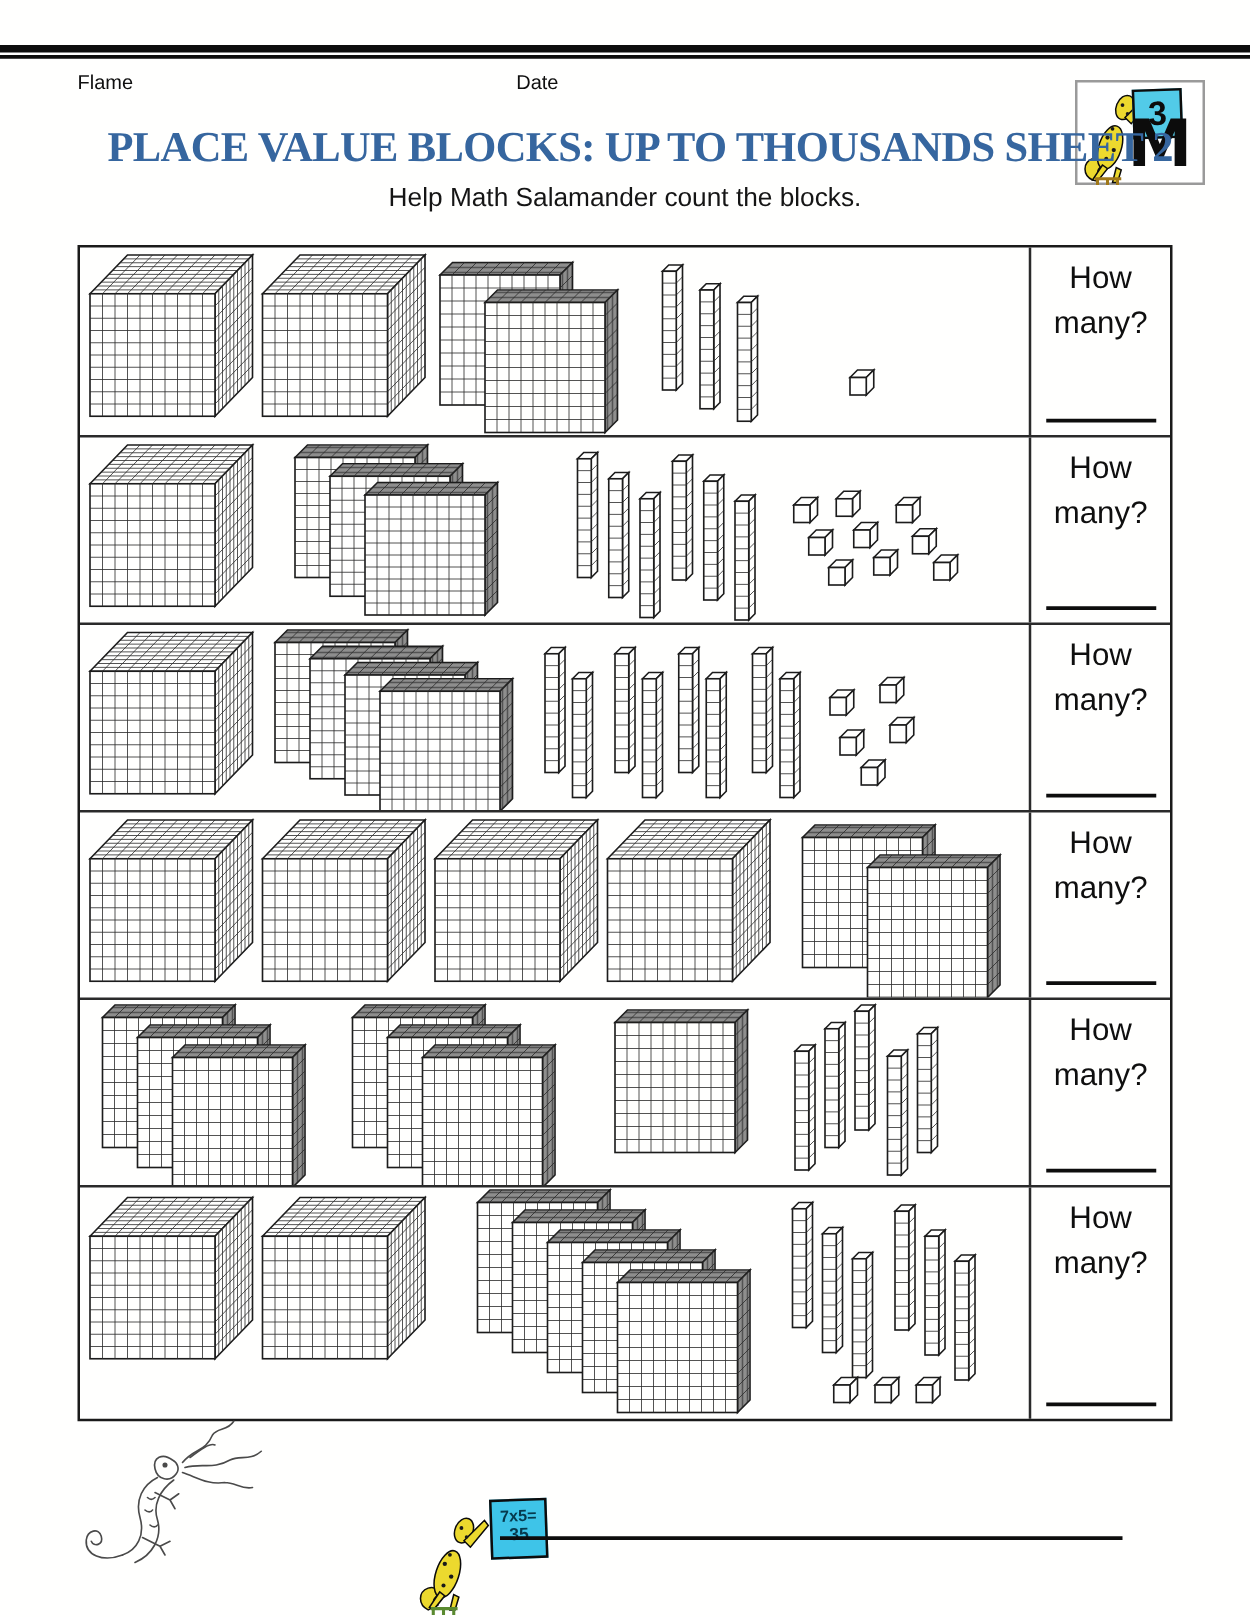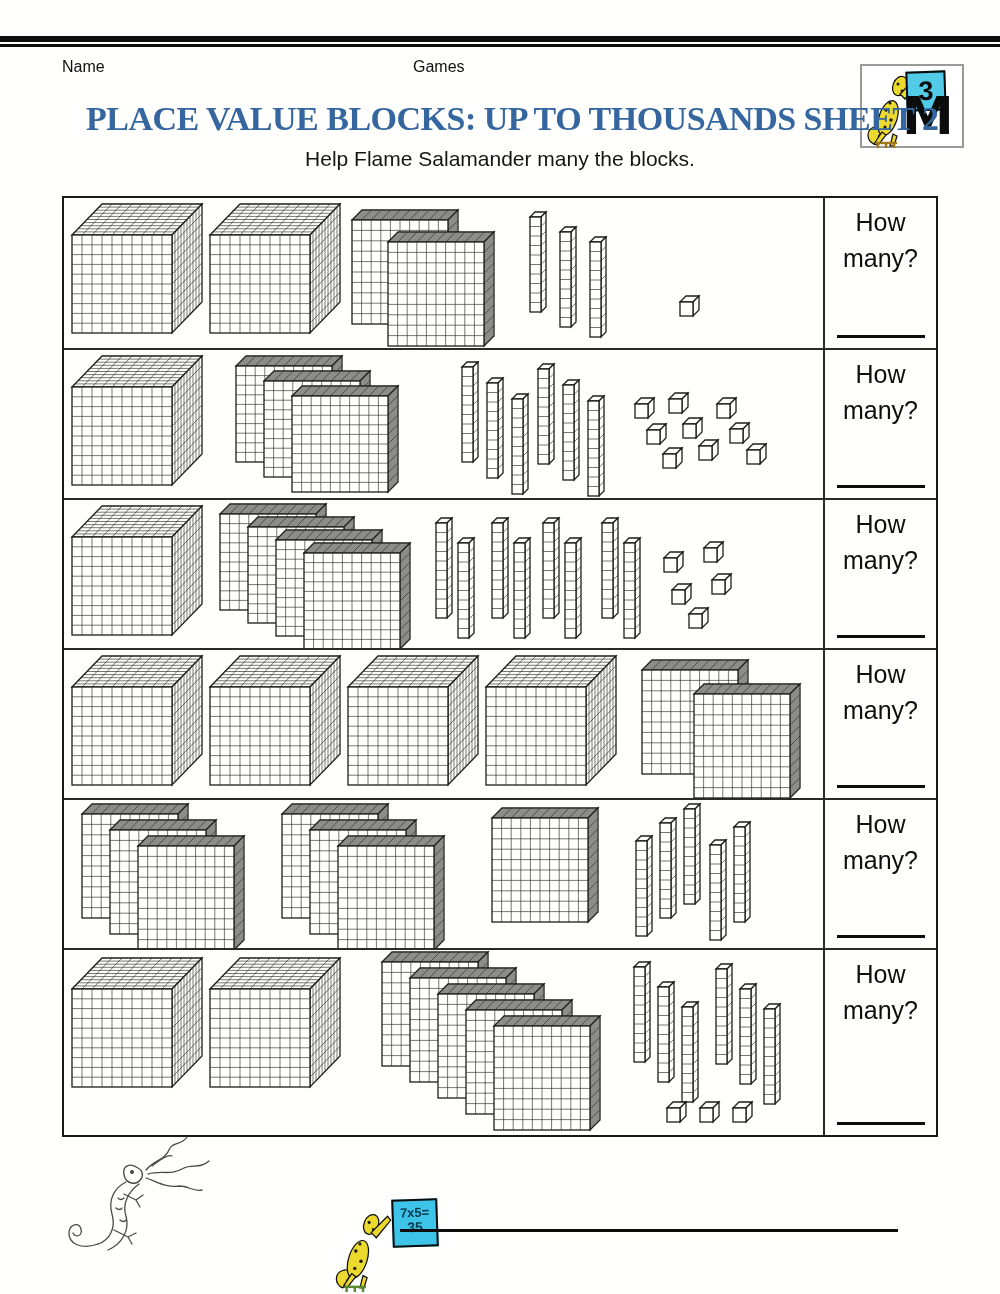"Name" div.name-label { text: Name -> Flame }
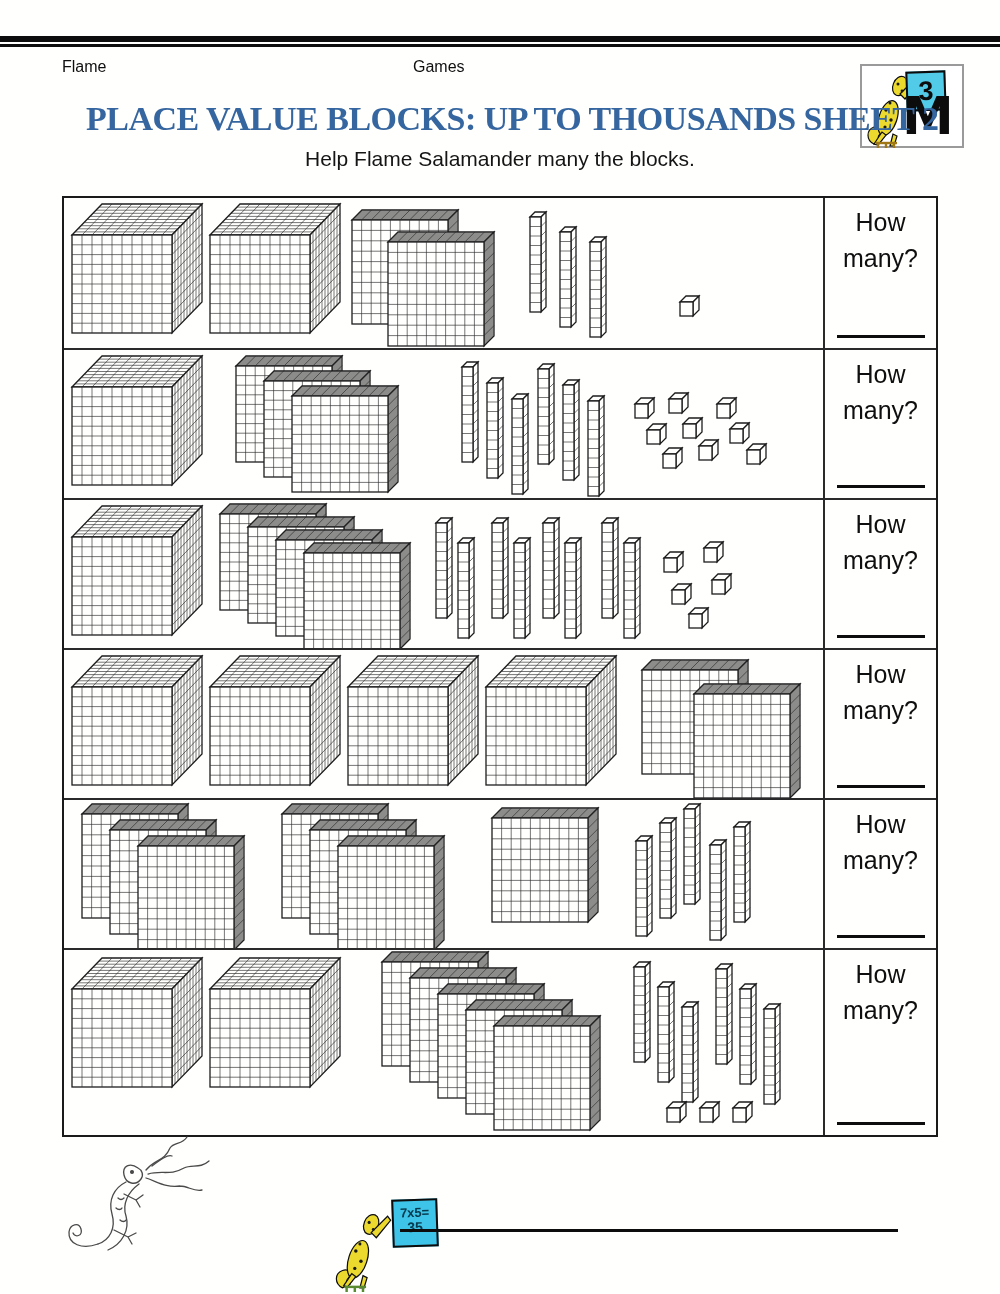"Games" div.date-label { text: Games -> Date }
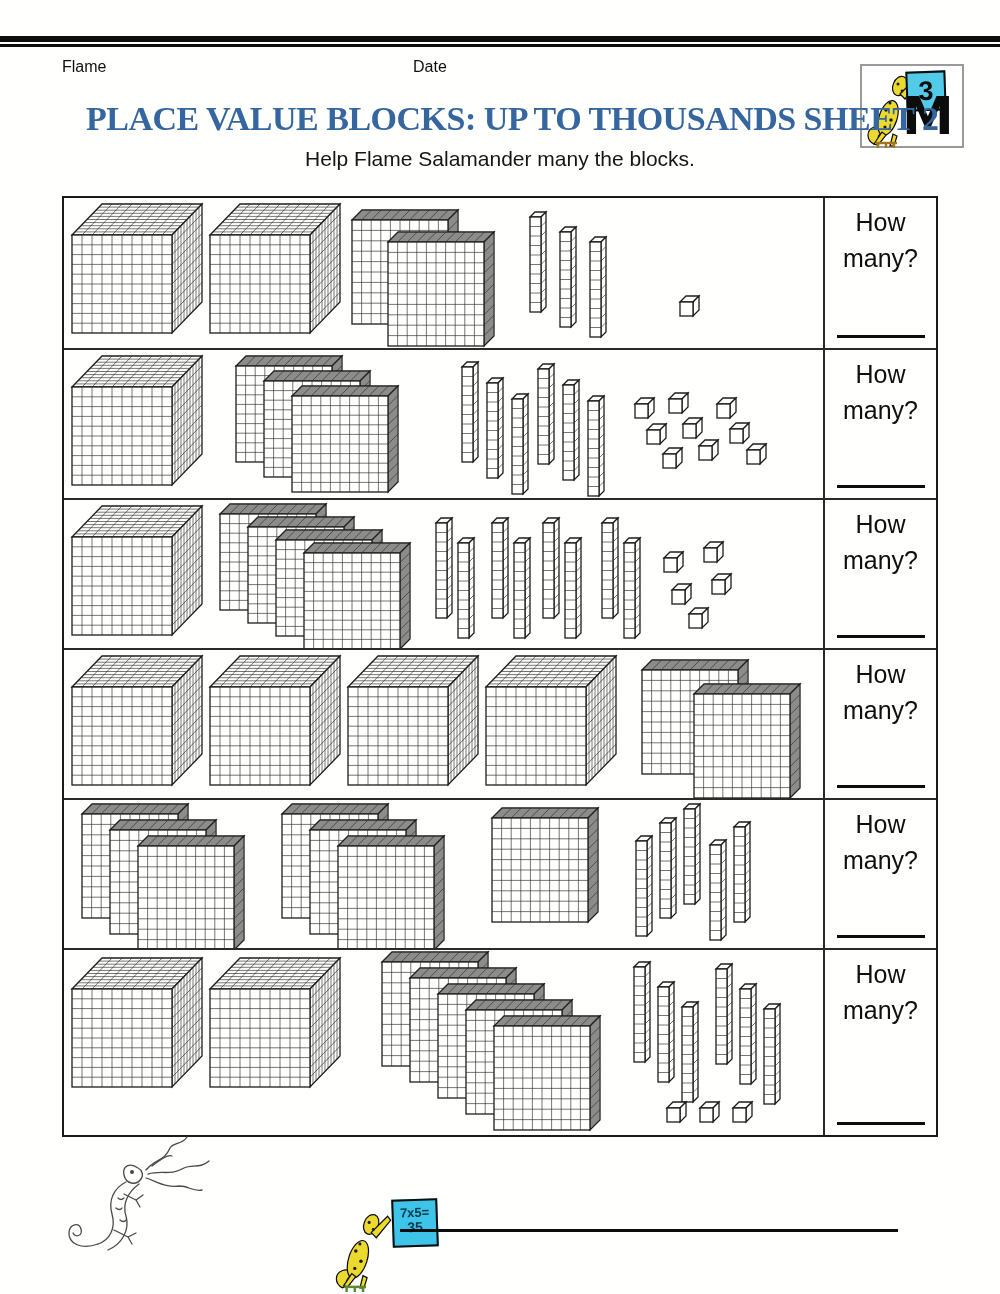"Help Flame Salamander many the" div.subtitle { text: Flame Salamander many -> Math Salamander count }
